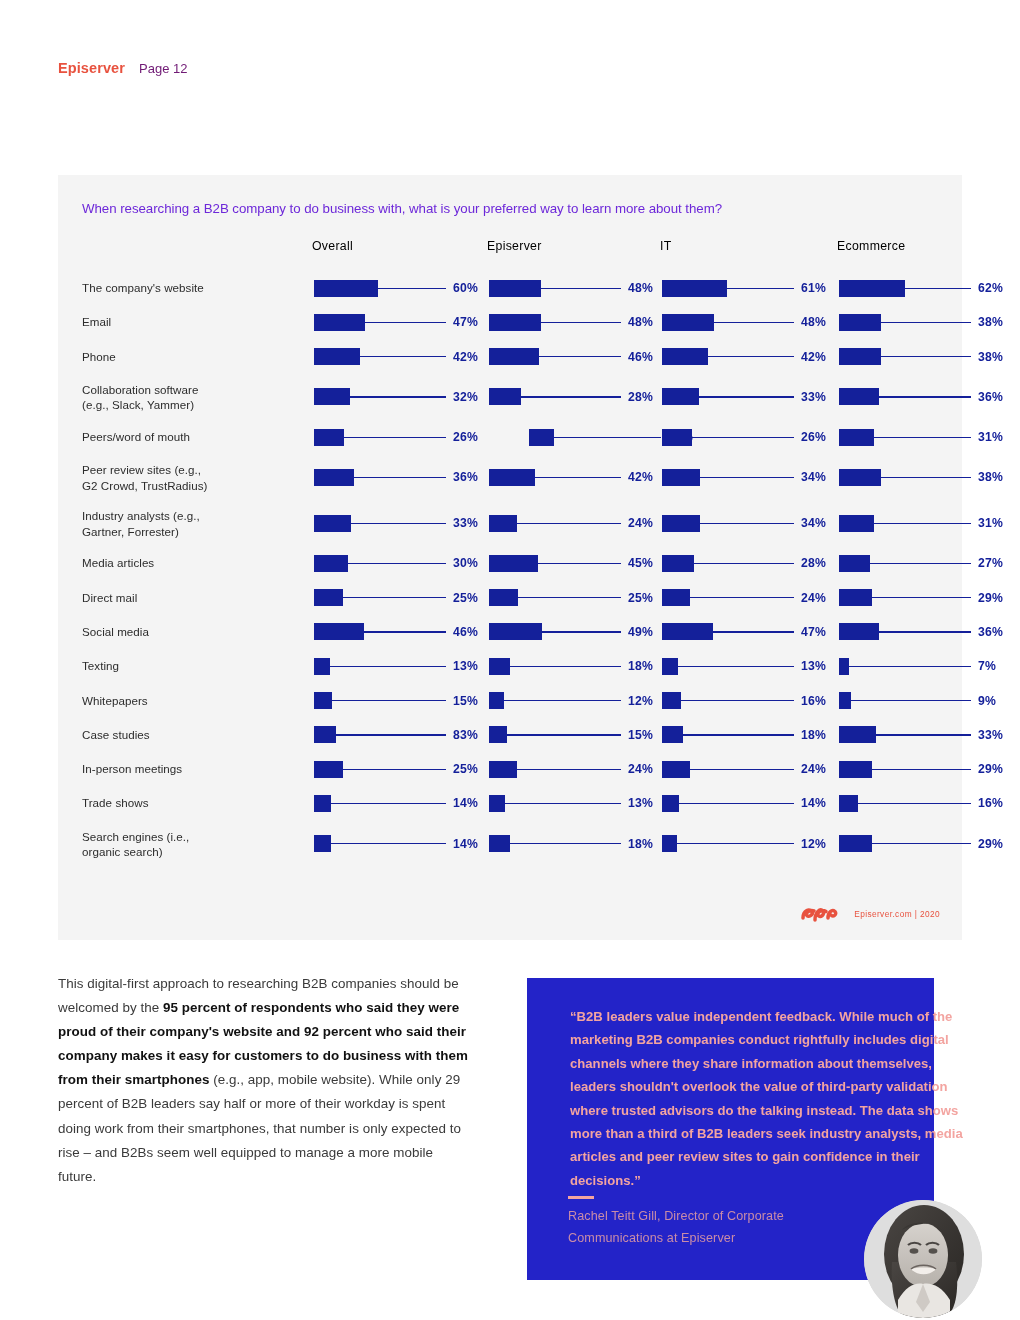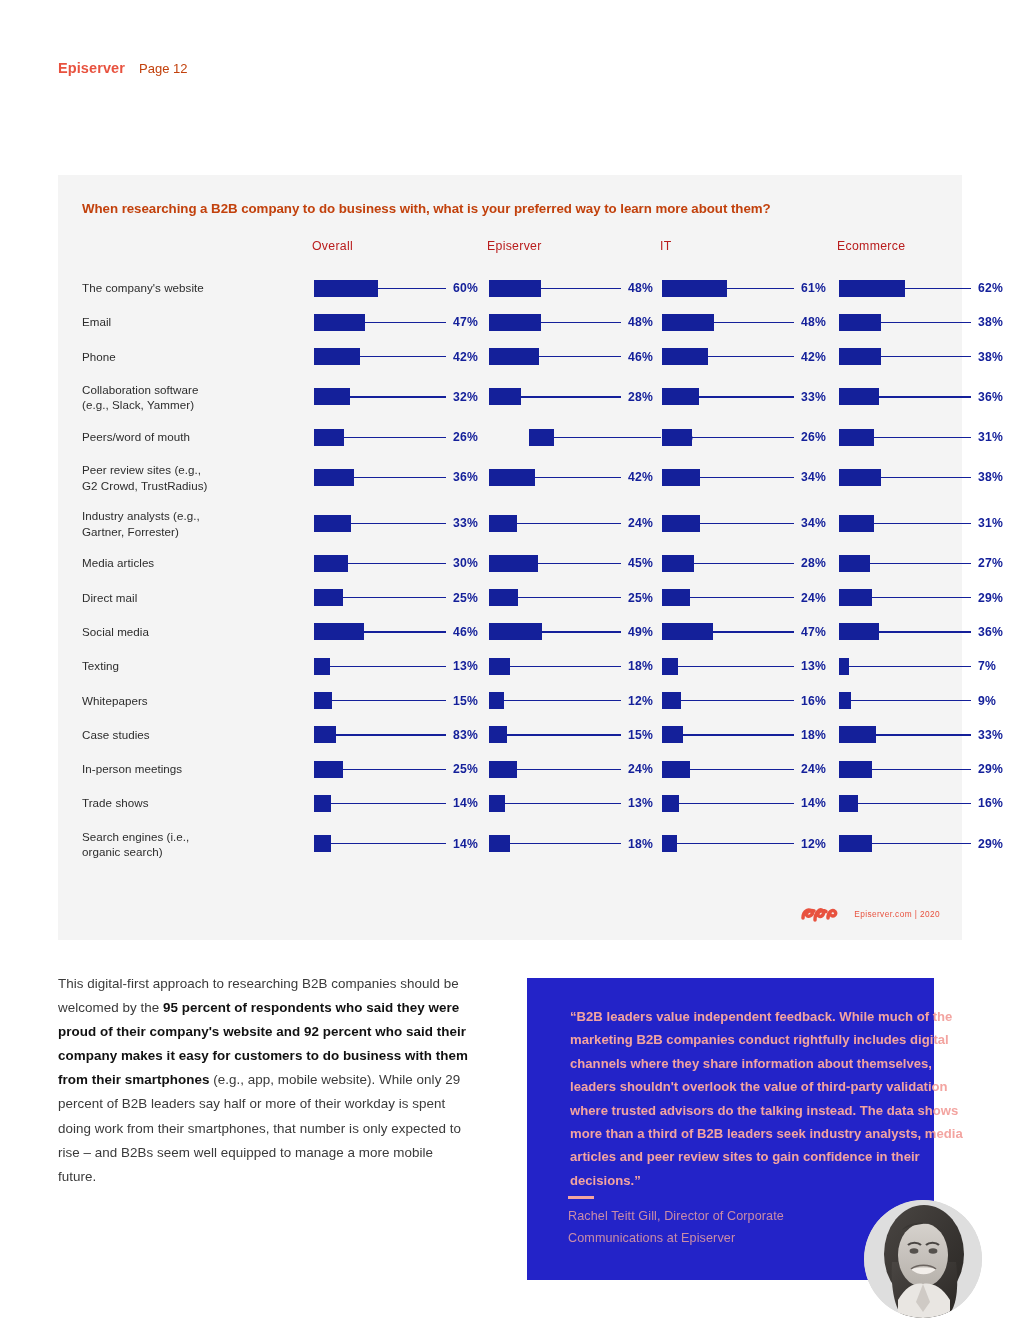"Page 12" .header-page { color: #c2410c -> #701a75 }
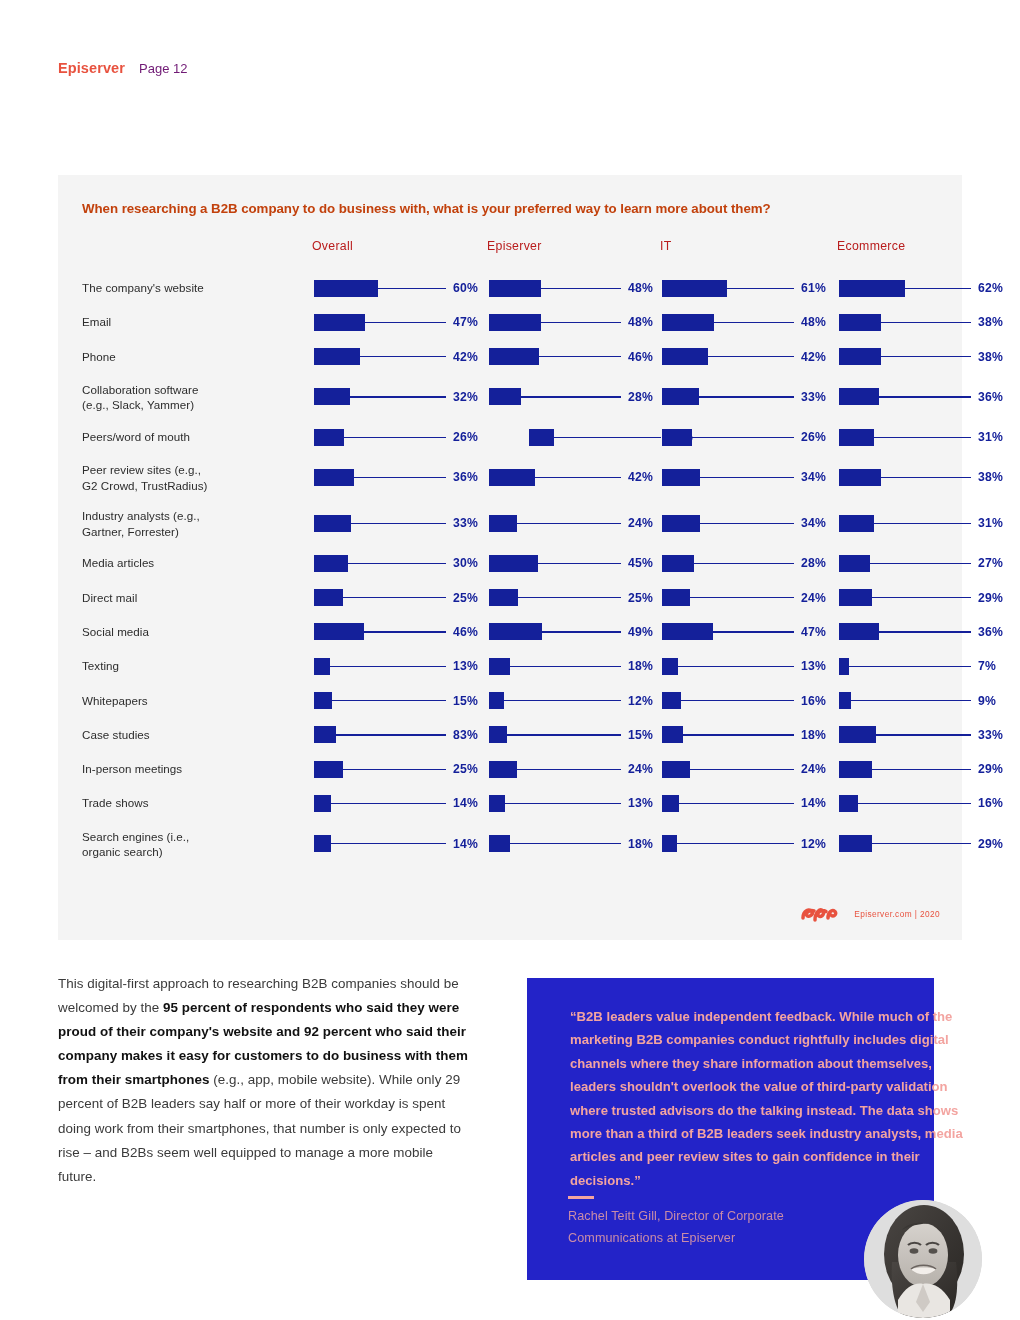"When researching a B2B company" .chart-title { color: #c2410c -> #6d28d9; font-weight: bold -> normal }
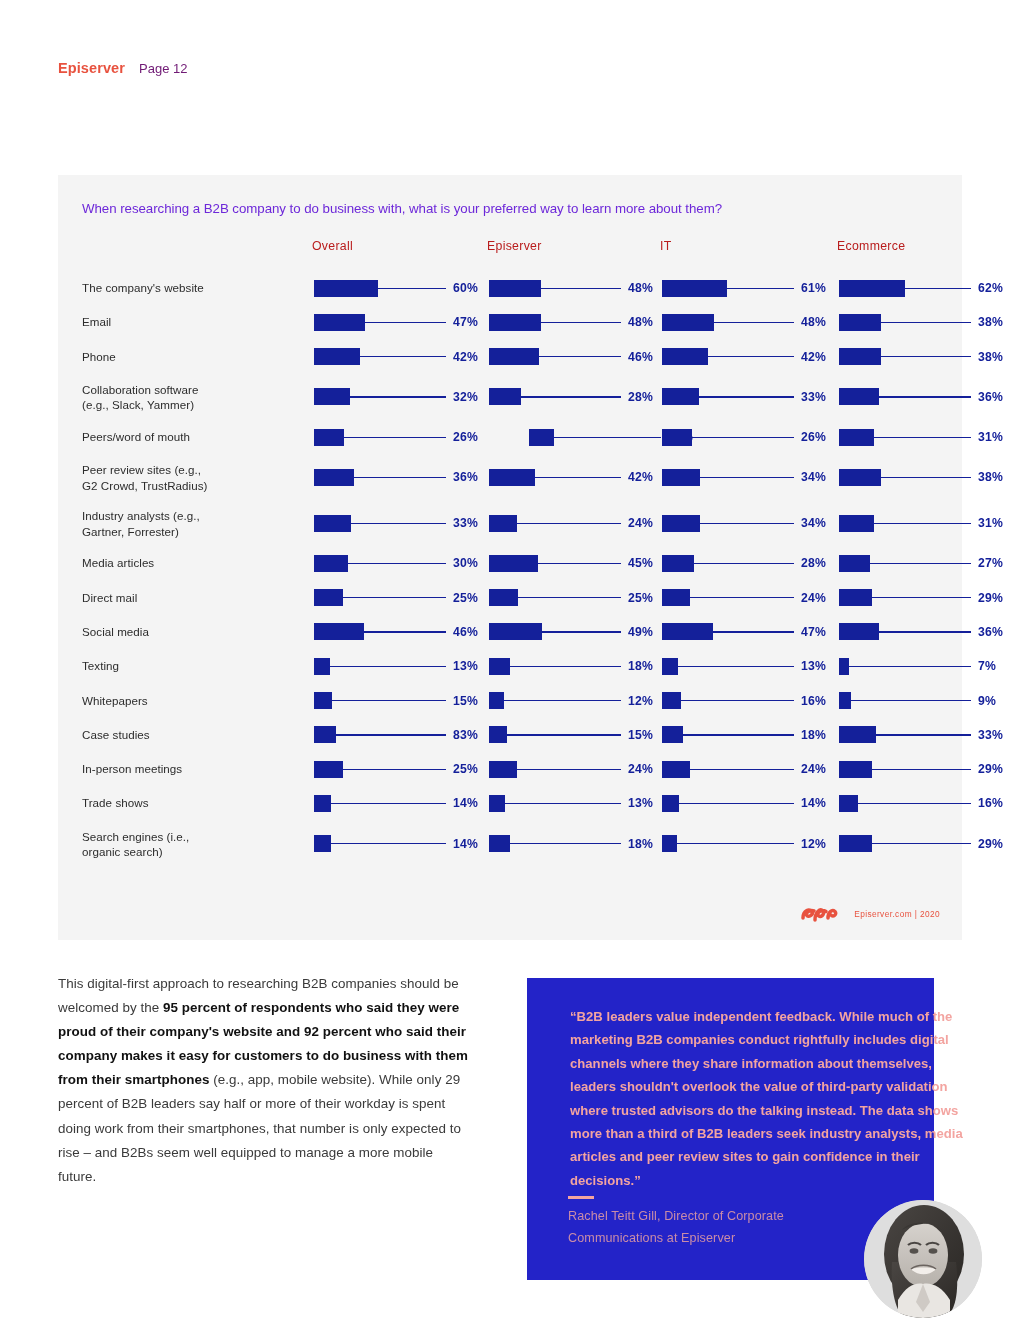"Overall" .col-header { color: #b91c1c -> #000000 }
